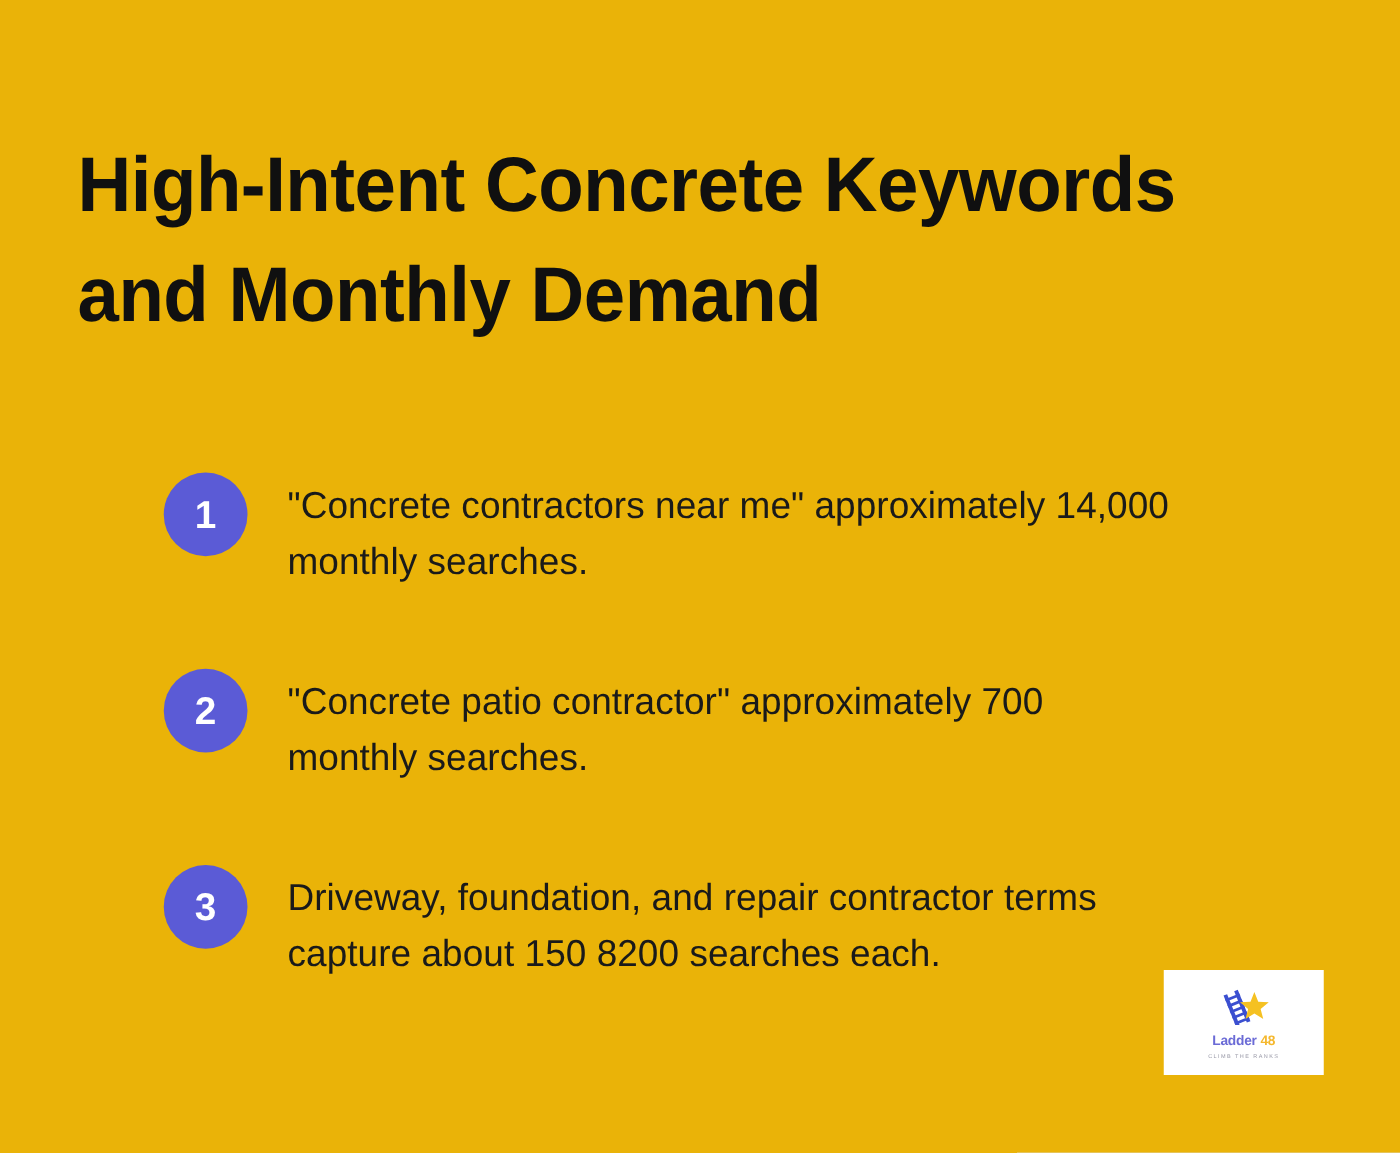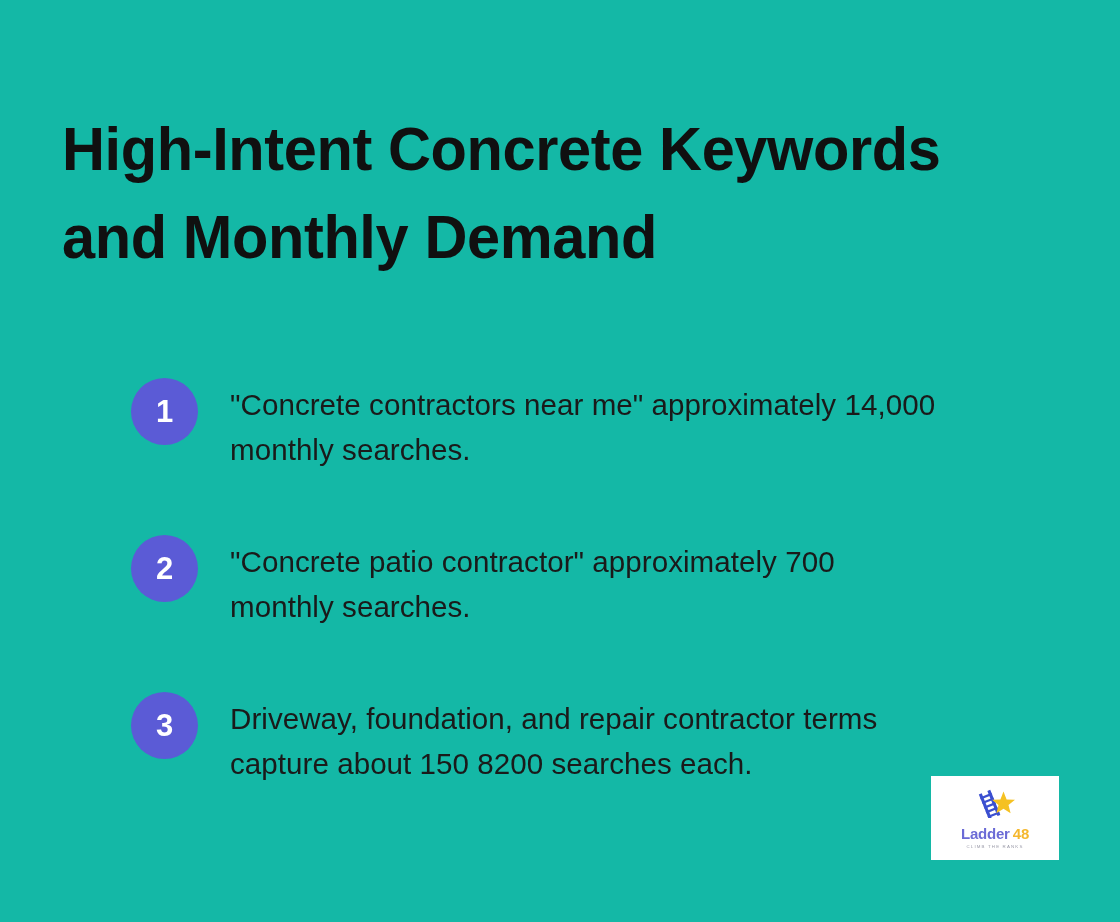"High-Intent Concrete Keywords" .slide { background: #14b8a6 -> #eab308 }
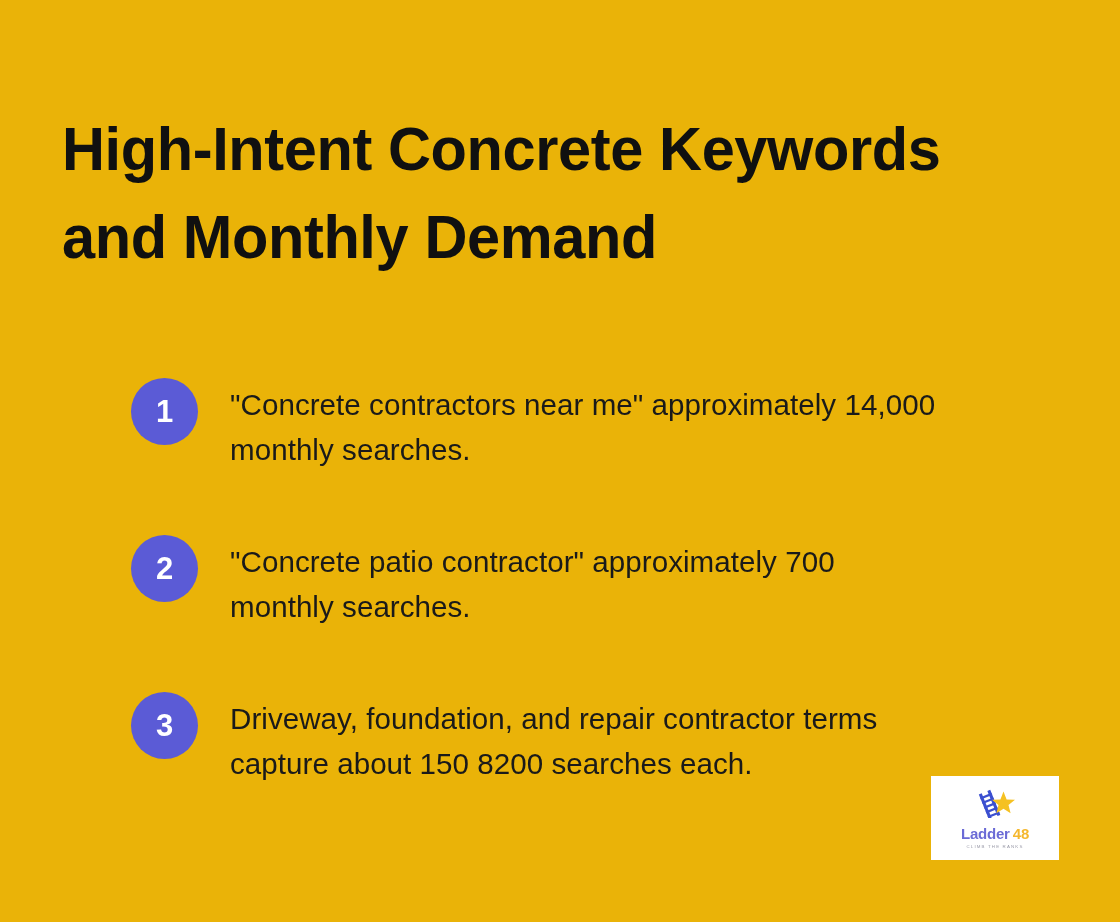"Ladder 48" .logo-wordmark { font-size: 15px -> 11px }
